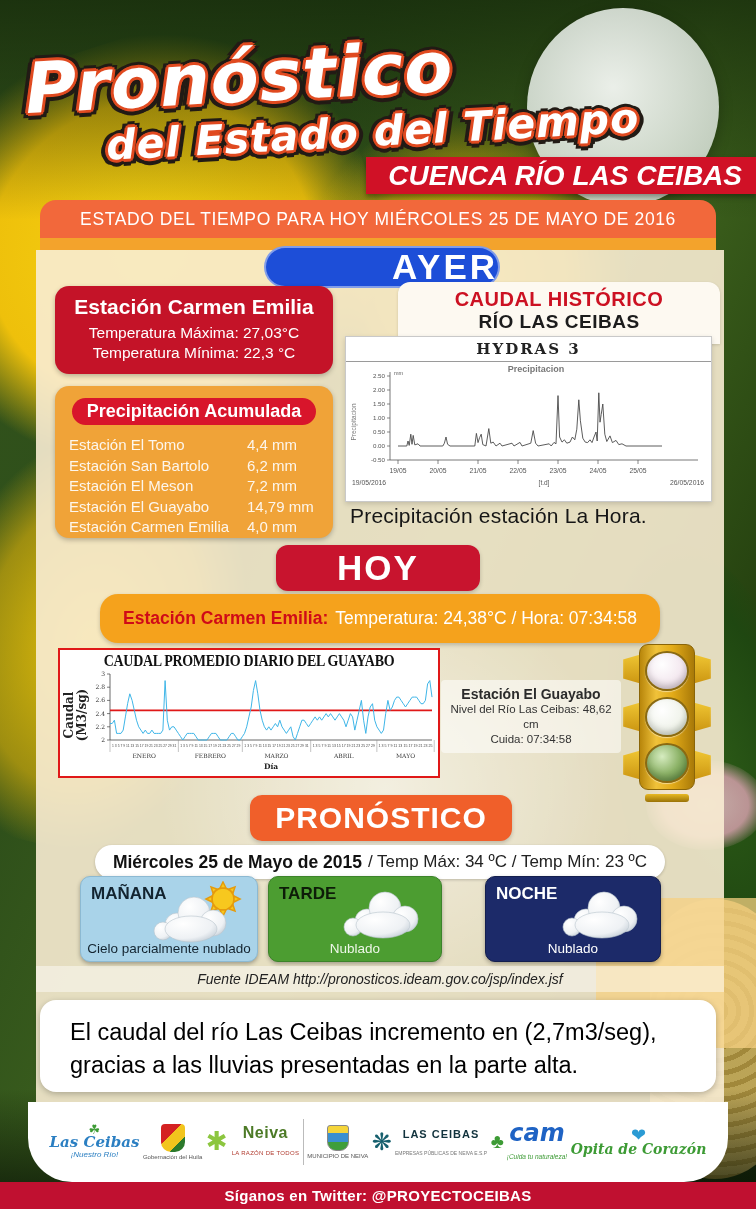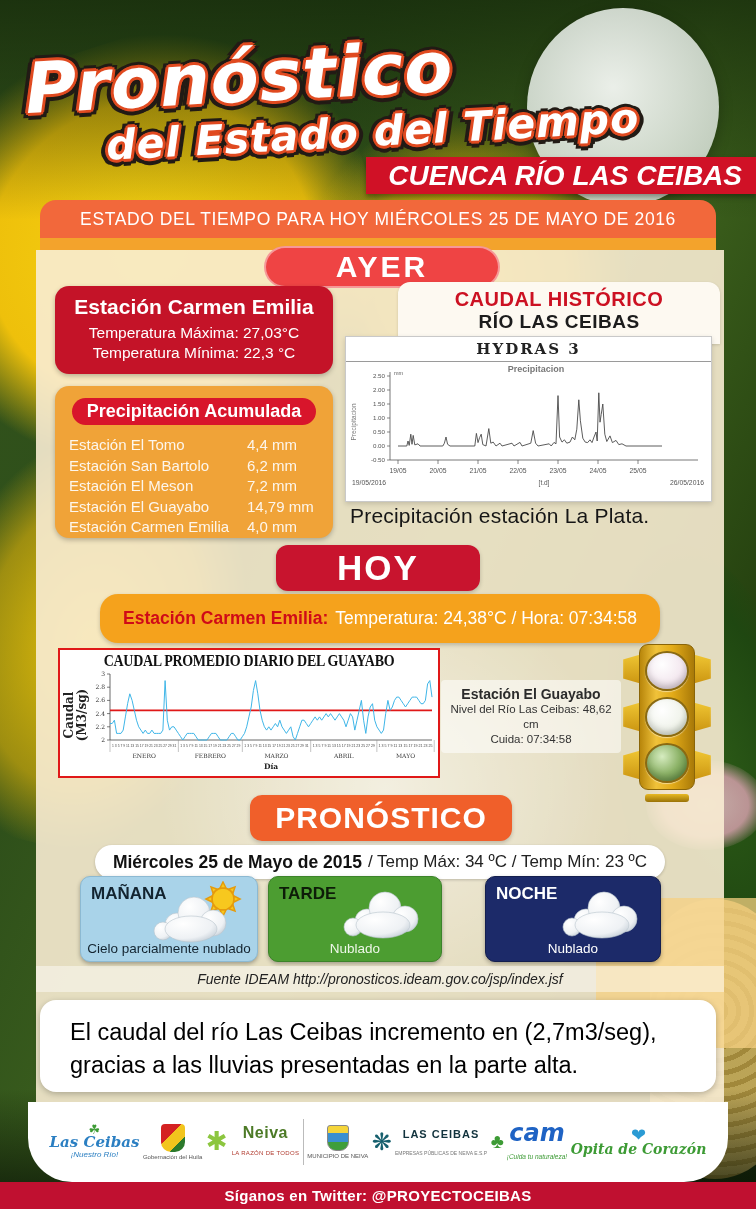"AYER" .ayer-banner { background: #ef4444 -> #1d4ed8; font-size: 30px -> 35px; justify-content: none -> flex-end }
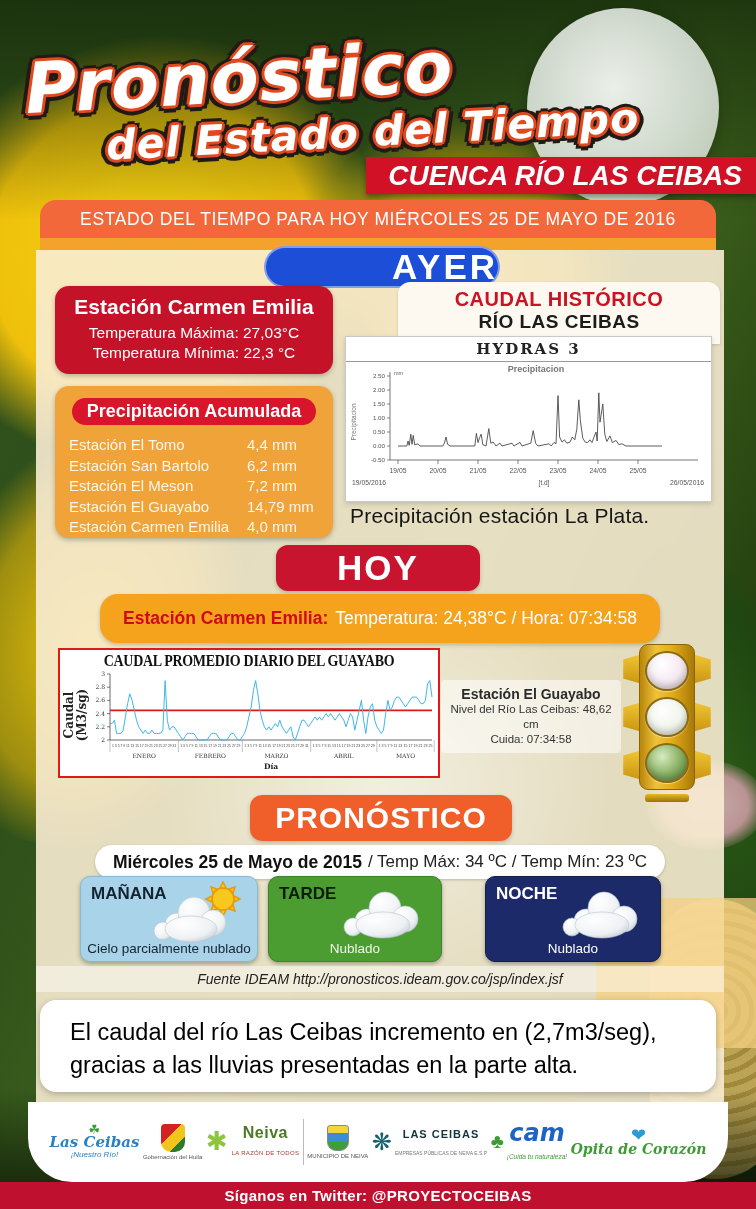"Precipitación estación La Plata." div.chart-caption { text: Plata -> Hora }
